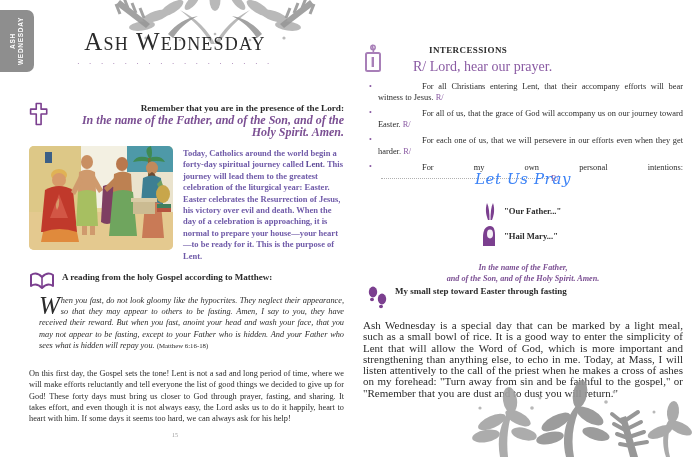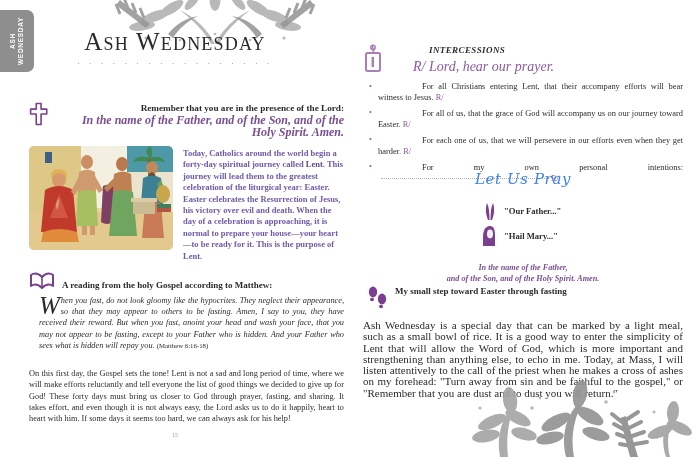"INTERCESSIONS" #interc-head { font-style: italic -> none }
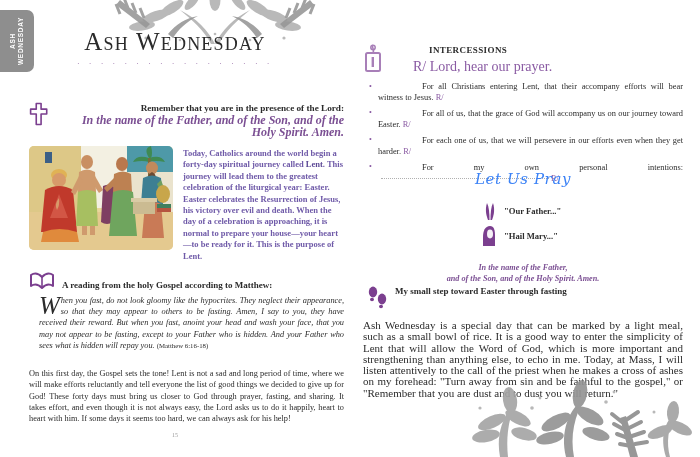"A reading from the holy" #gospel-head { align-items: flex-end -> flex-start }
